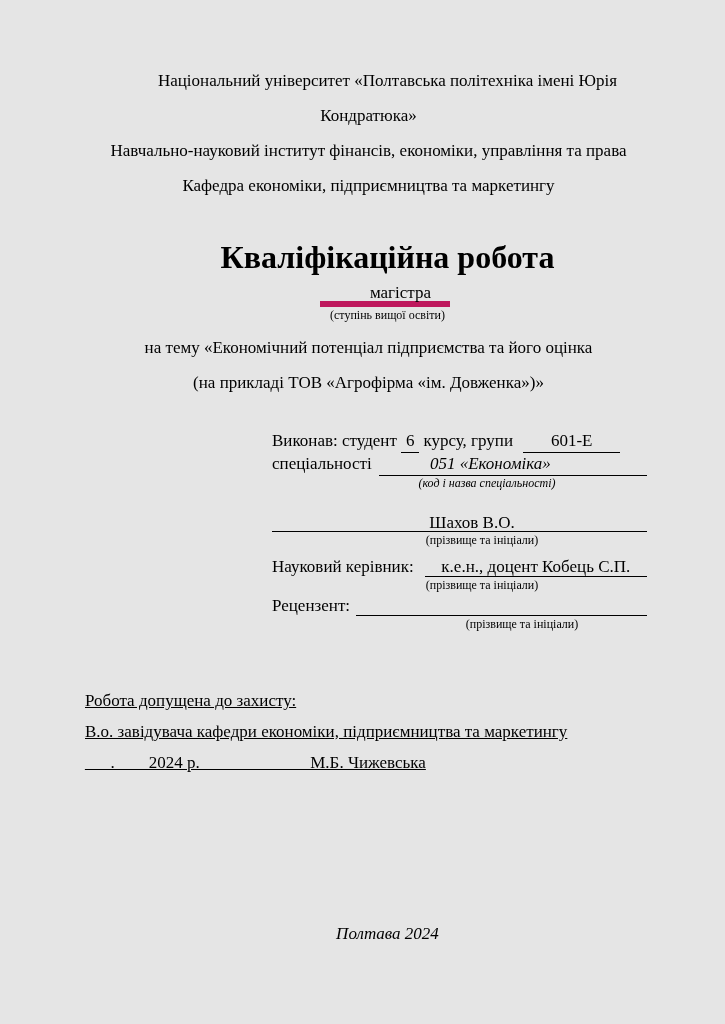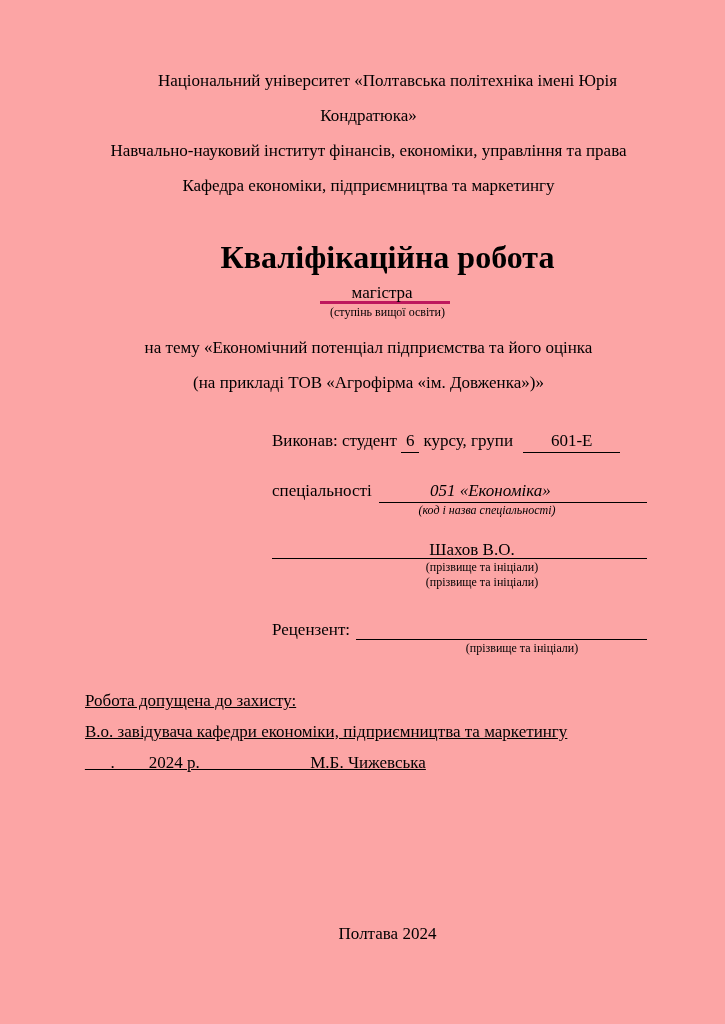"Національний університет «Полтавська" .page { background: #fca5a5 -> #e5e5e5 }
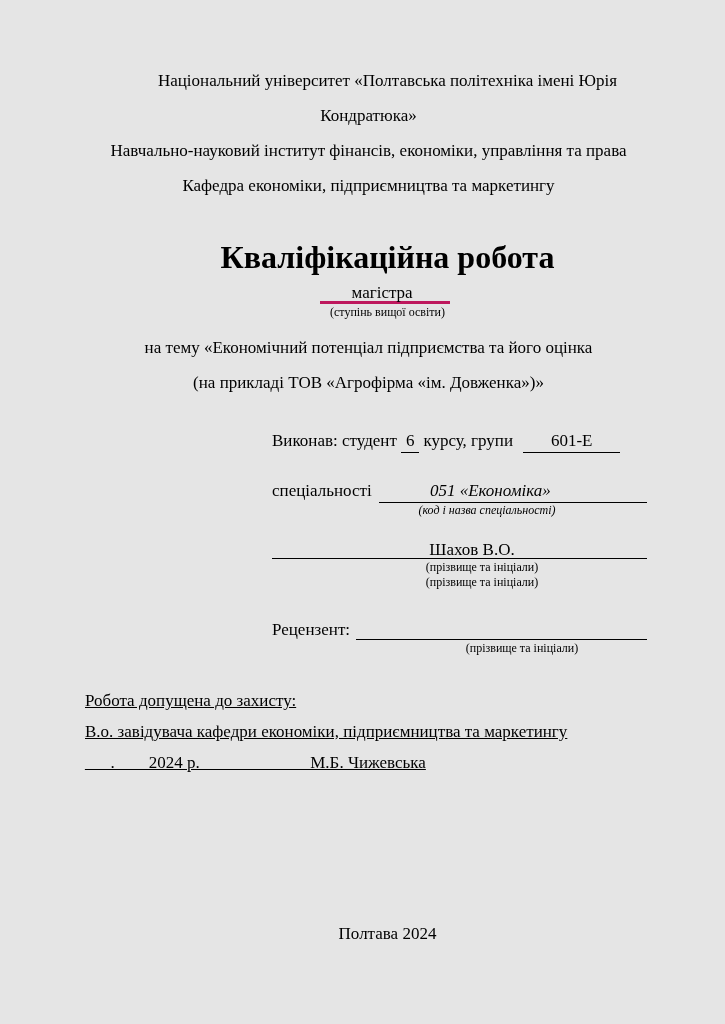"магістра" .degree-underline { border-bottom: 3px solid #be185d -> 6px solid #be185d; text-align: left -> center }
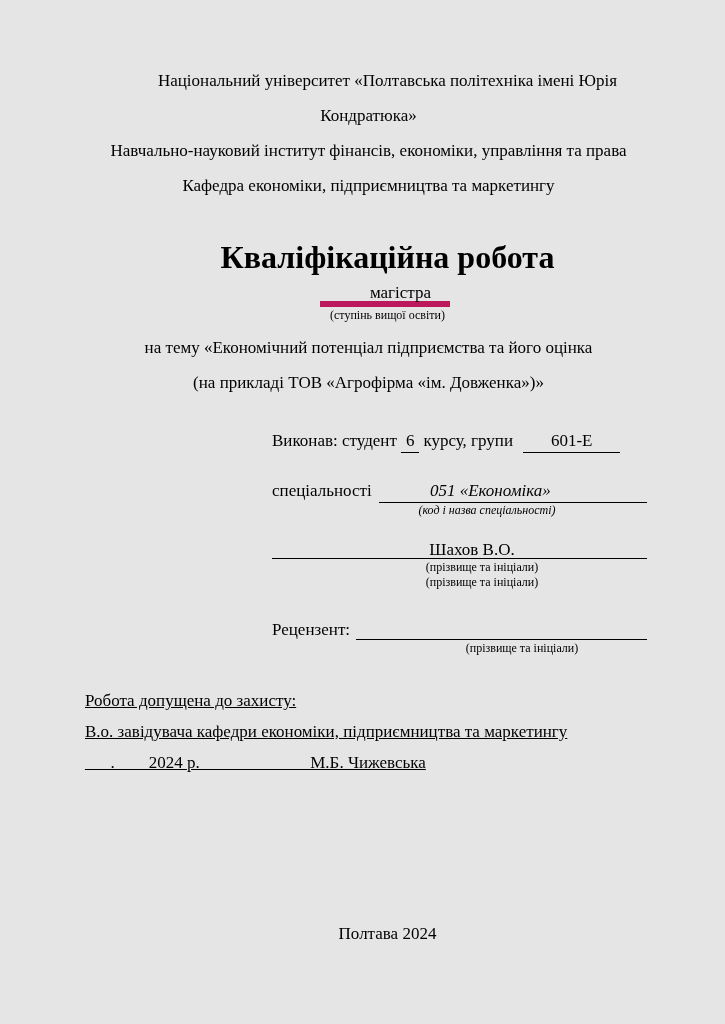"спеціальності" .x-label { margin-top: 27px -> none }
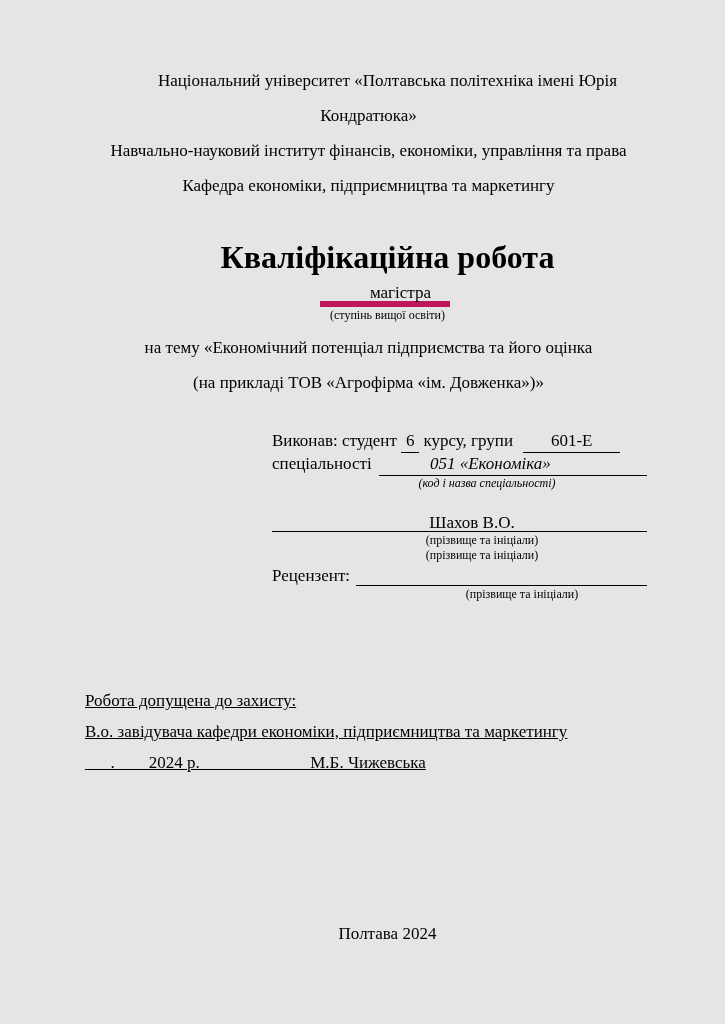"Науковий керівник:" div.x-flex { html: none -> <div> <span>Науковий керівник:</span> <span>к.е.н., доцент Кобець С.П.</span> </div> }
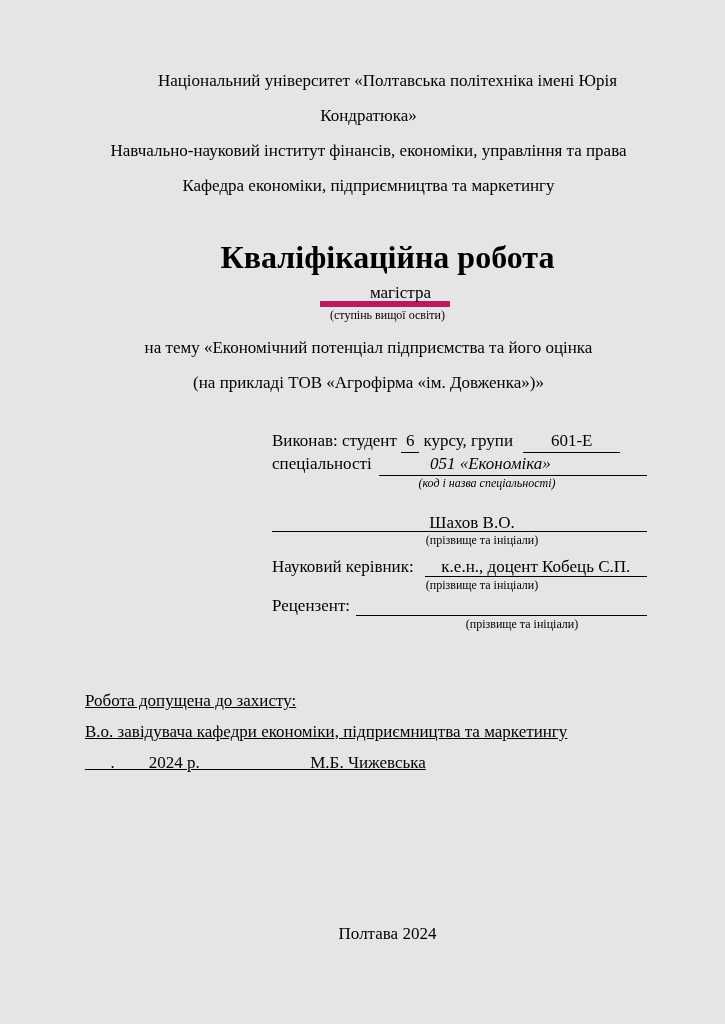"Полтава 2024" .city { font-style: none -> italic }
